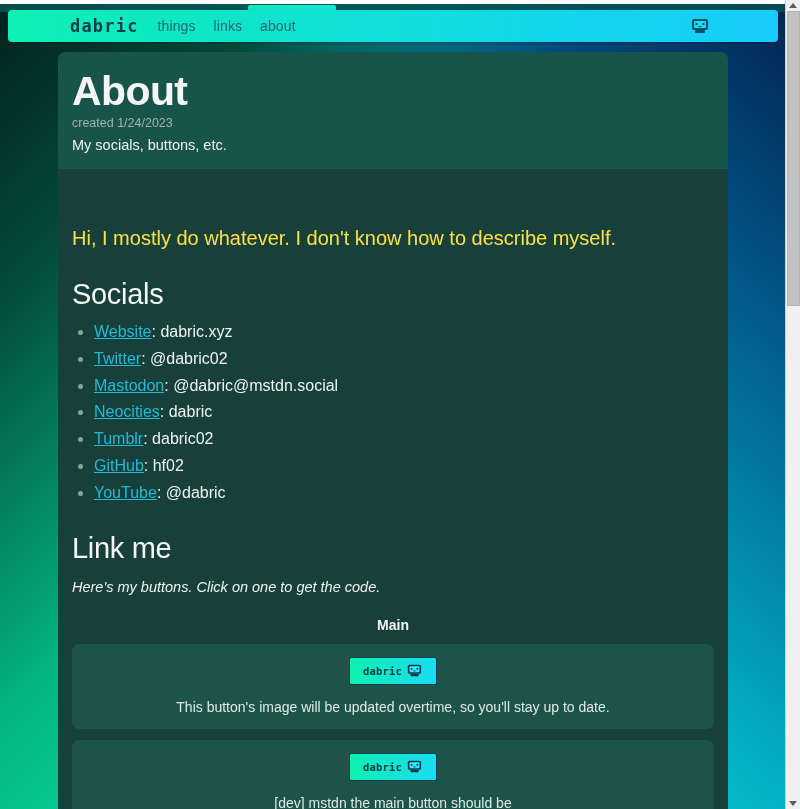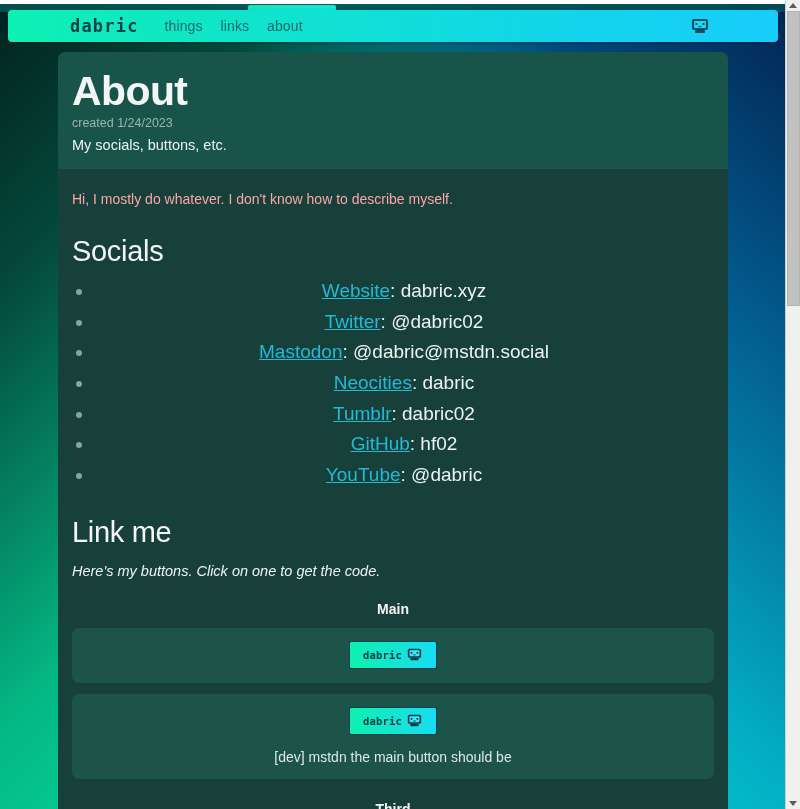"things" .navlink:first-of-type { margin-left: 26px -> 19px }
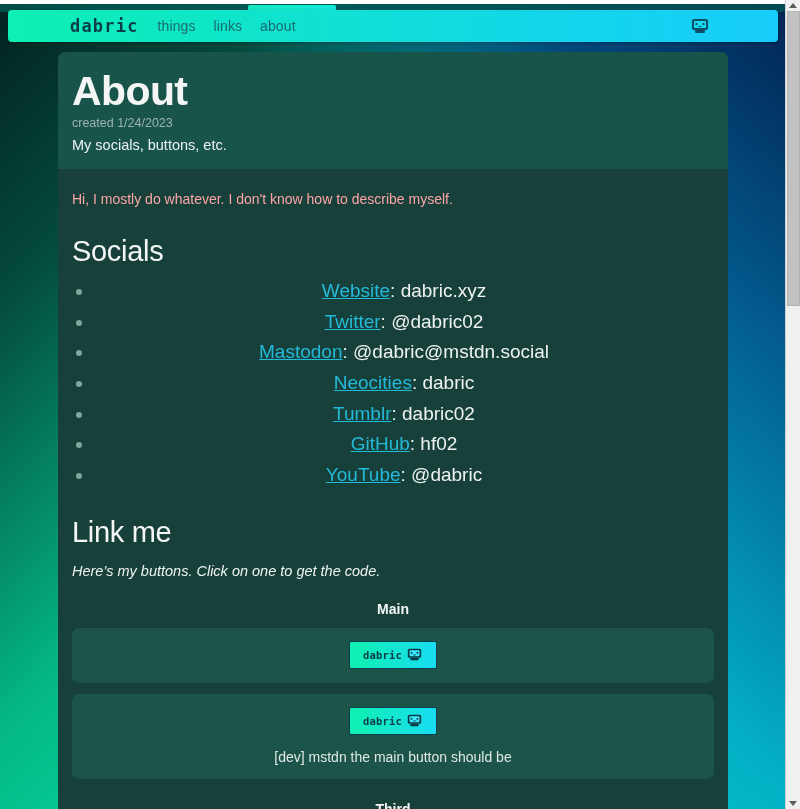"Hi, I mostly do whatever." .intro { color: #fca5a5 -> #fde047; font-size: 14px -> 20px; margin-top: none -> 36px }
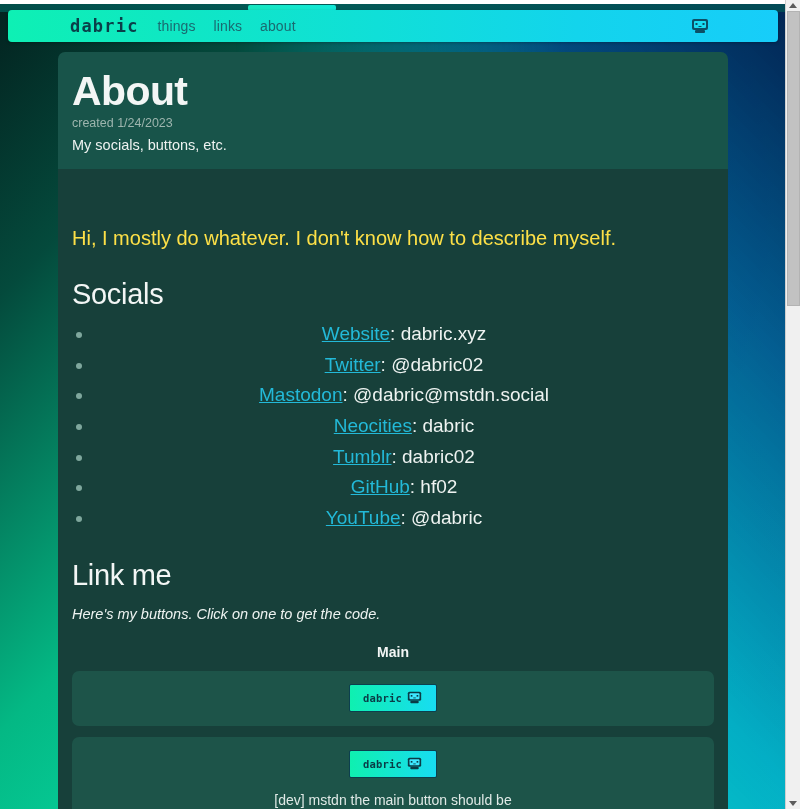"Website: dabric.xyz" ul.socials li { font-size: 19px -> 16px; text-align: center -> none }
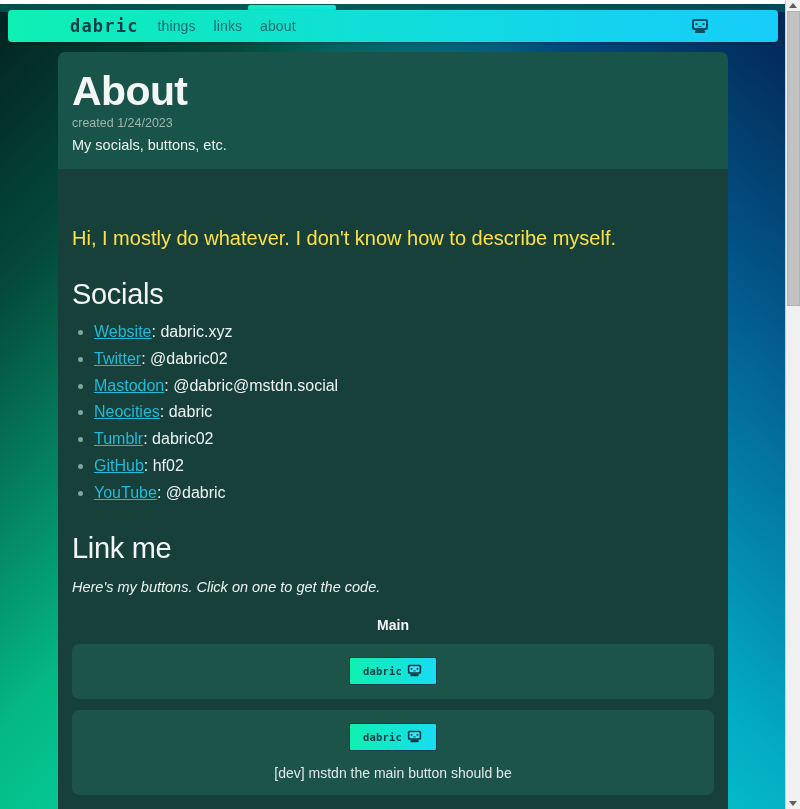"This button's image will be" div.caption { html: none -> <div>This button's image will be updated overtime, so you'll stay up to date.</div> }
